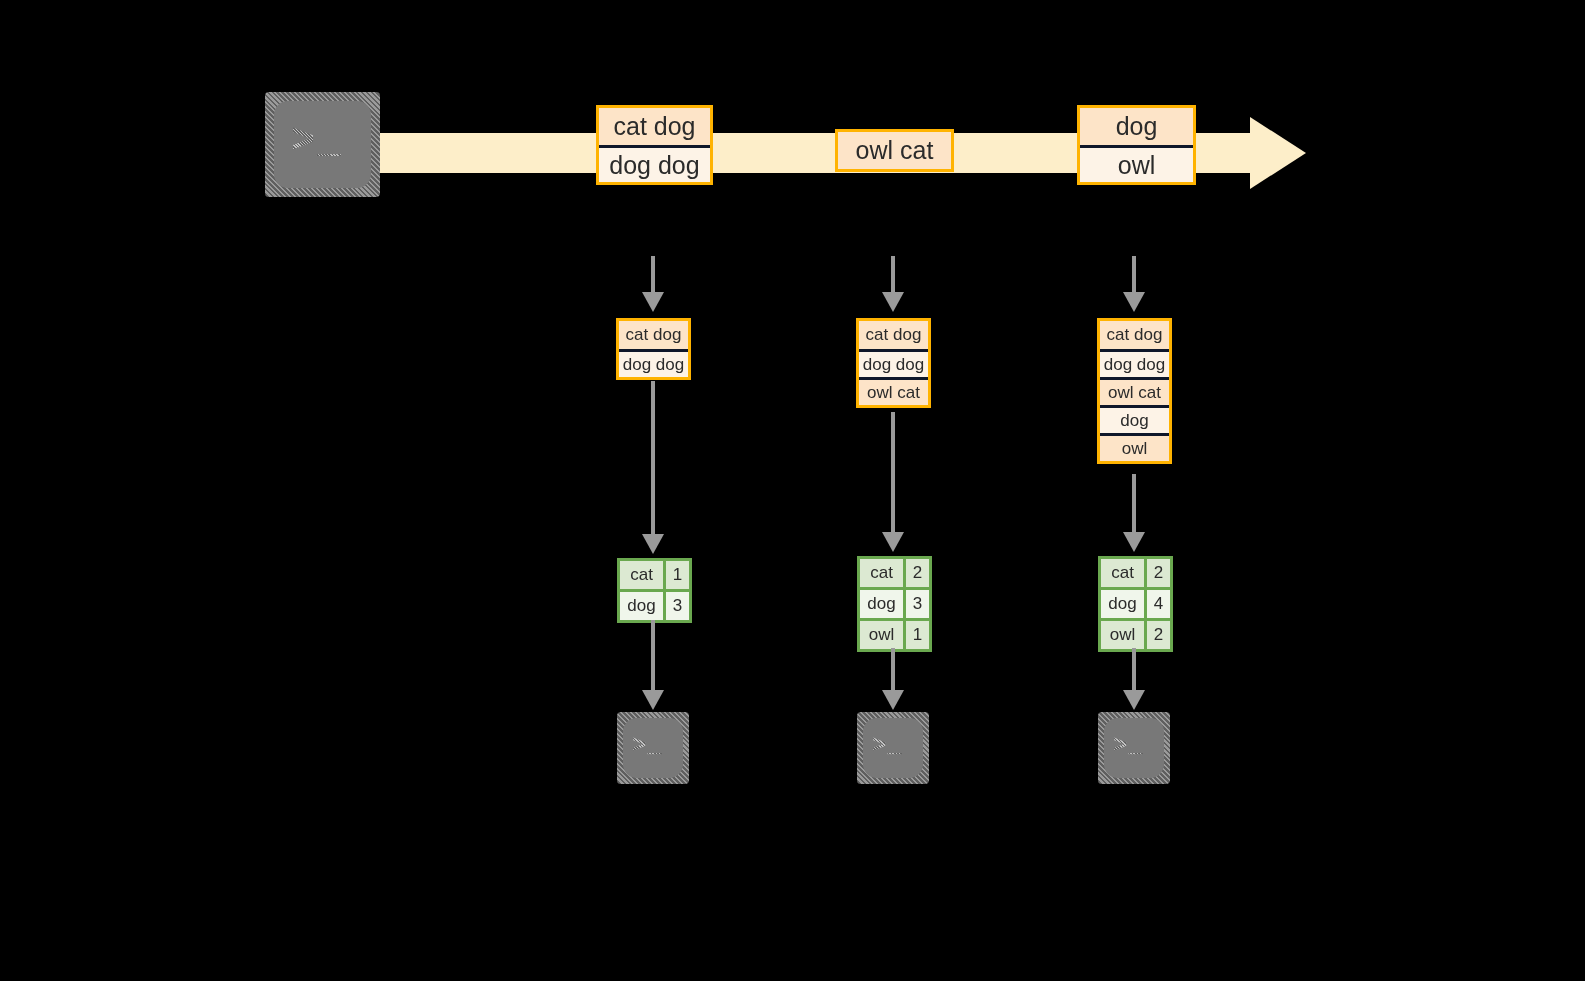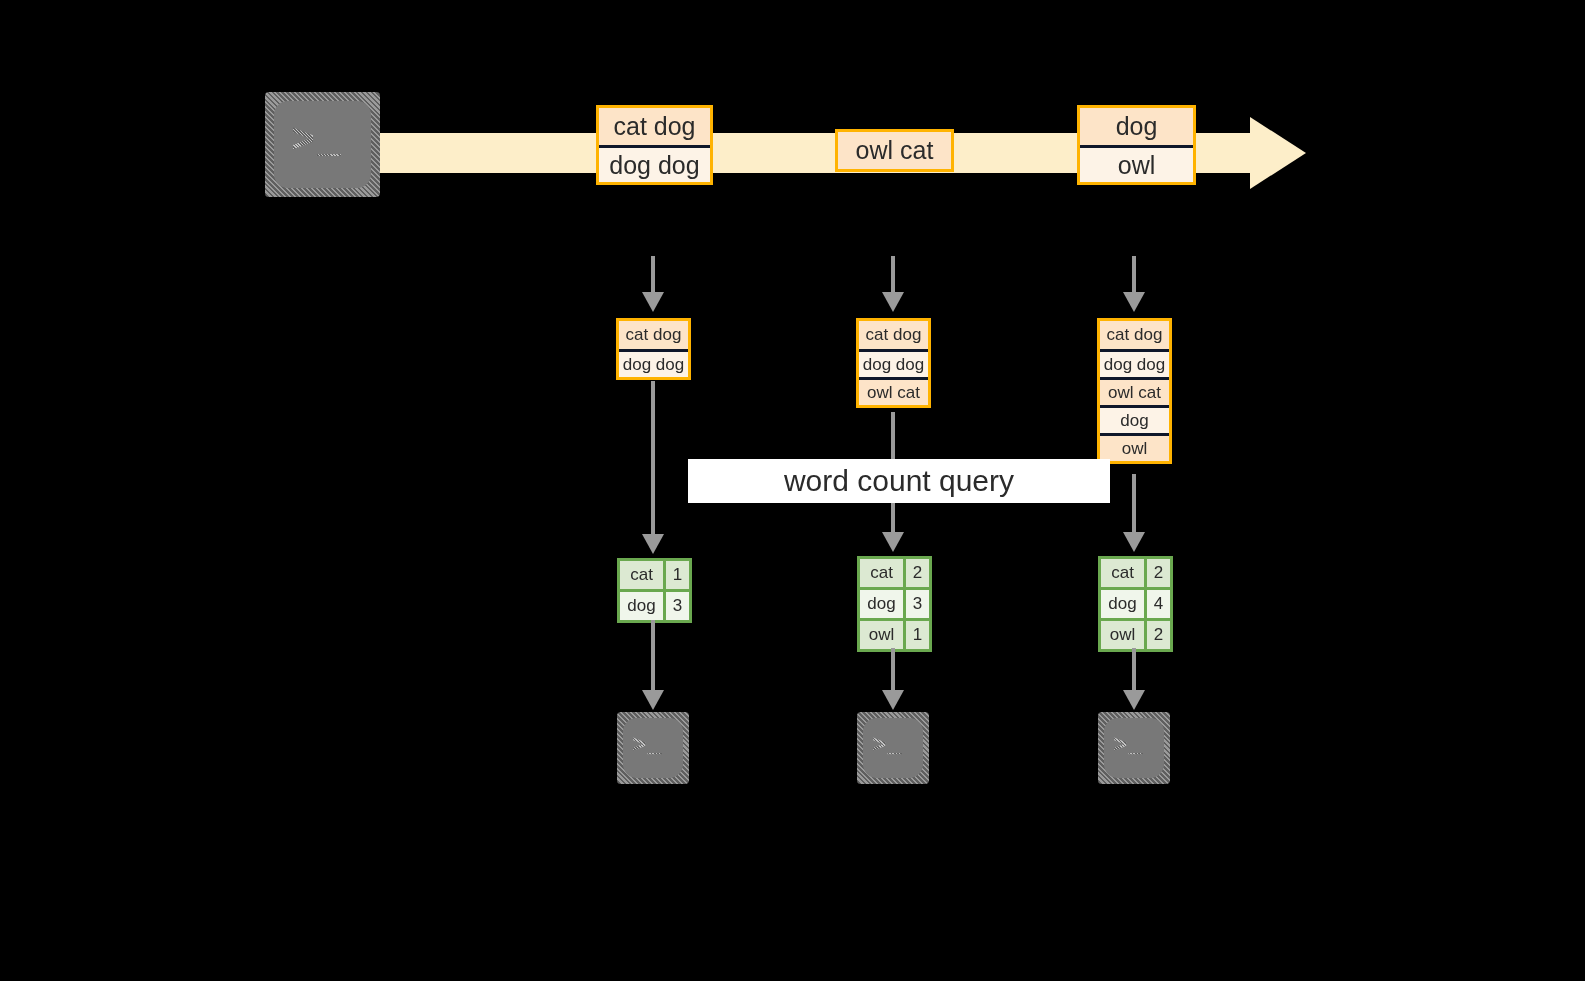"word count query" div.query-label { html: <div>word count query</div> -> none }
